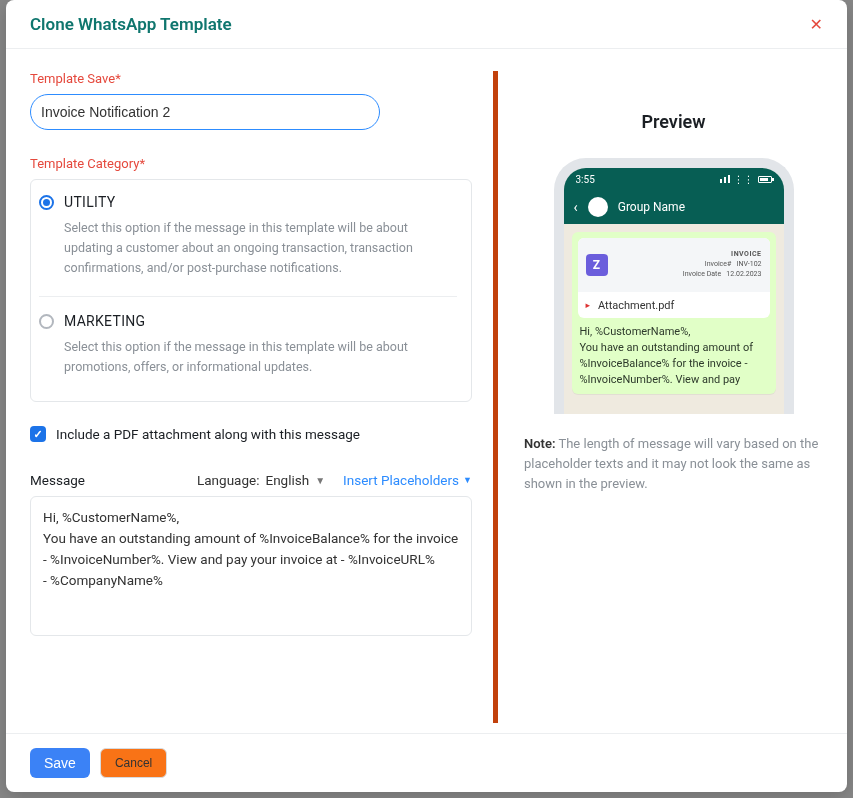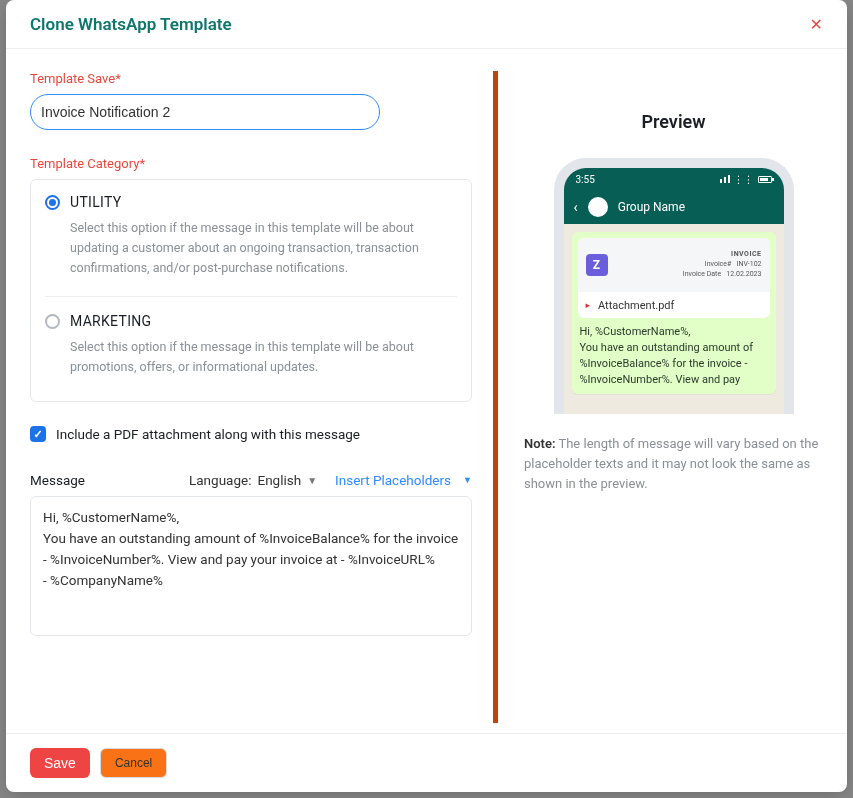"UTILITY" .category-box { padding: 14px 14px 6px 14px -> 14px 14px 6px 8px }
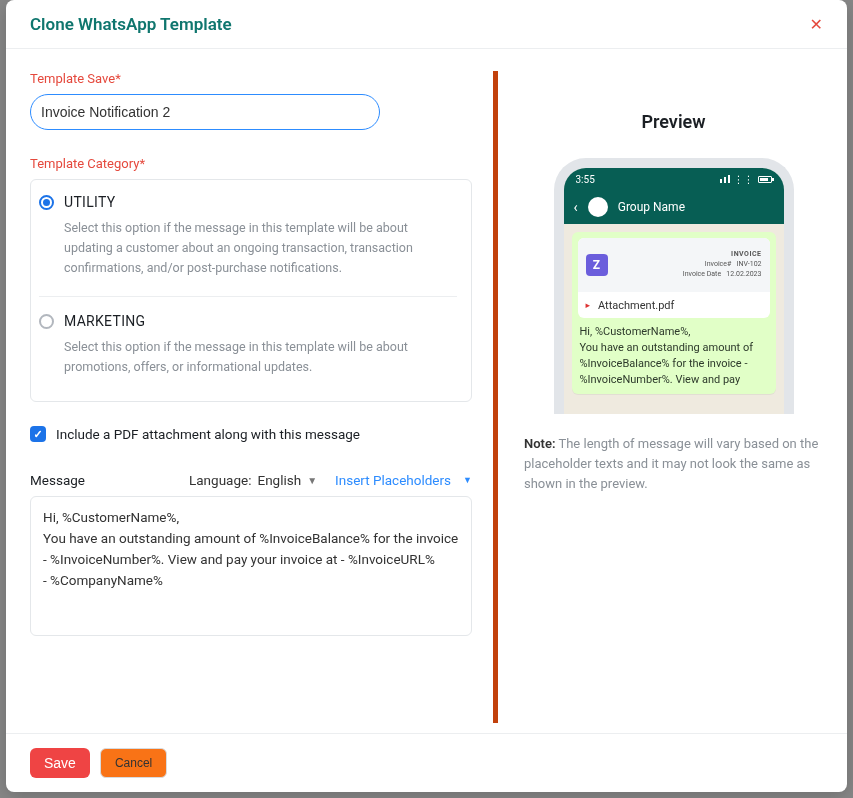"Insert Placeholders" .insert-link { gap: 12px -> 4px }
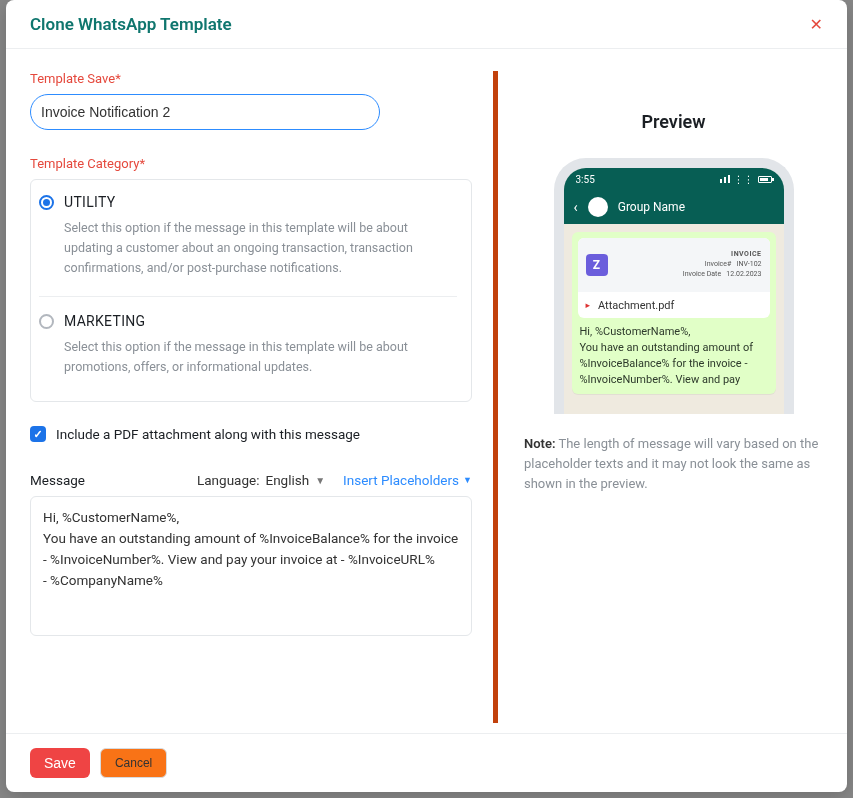"Save" .btn-primary { background: #ef4444 -> #3b82f6 }
